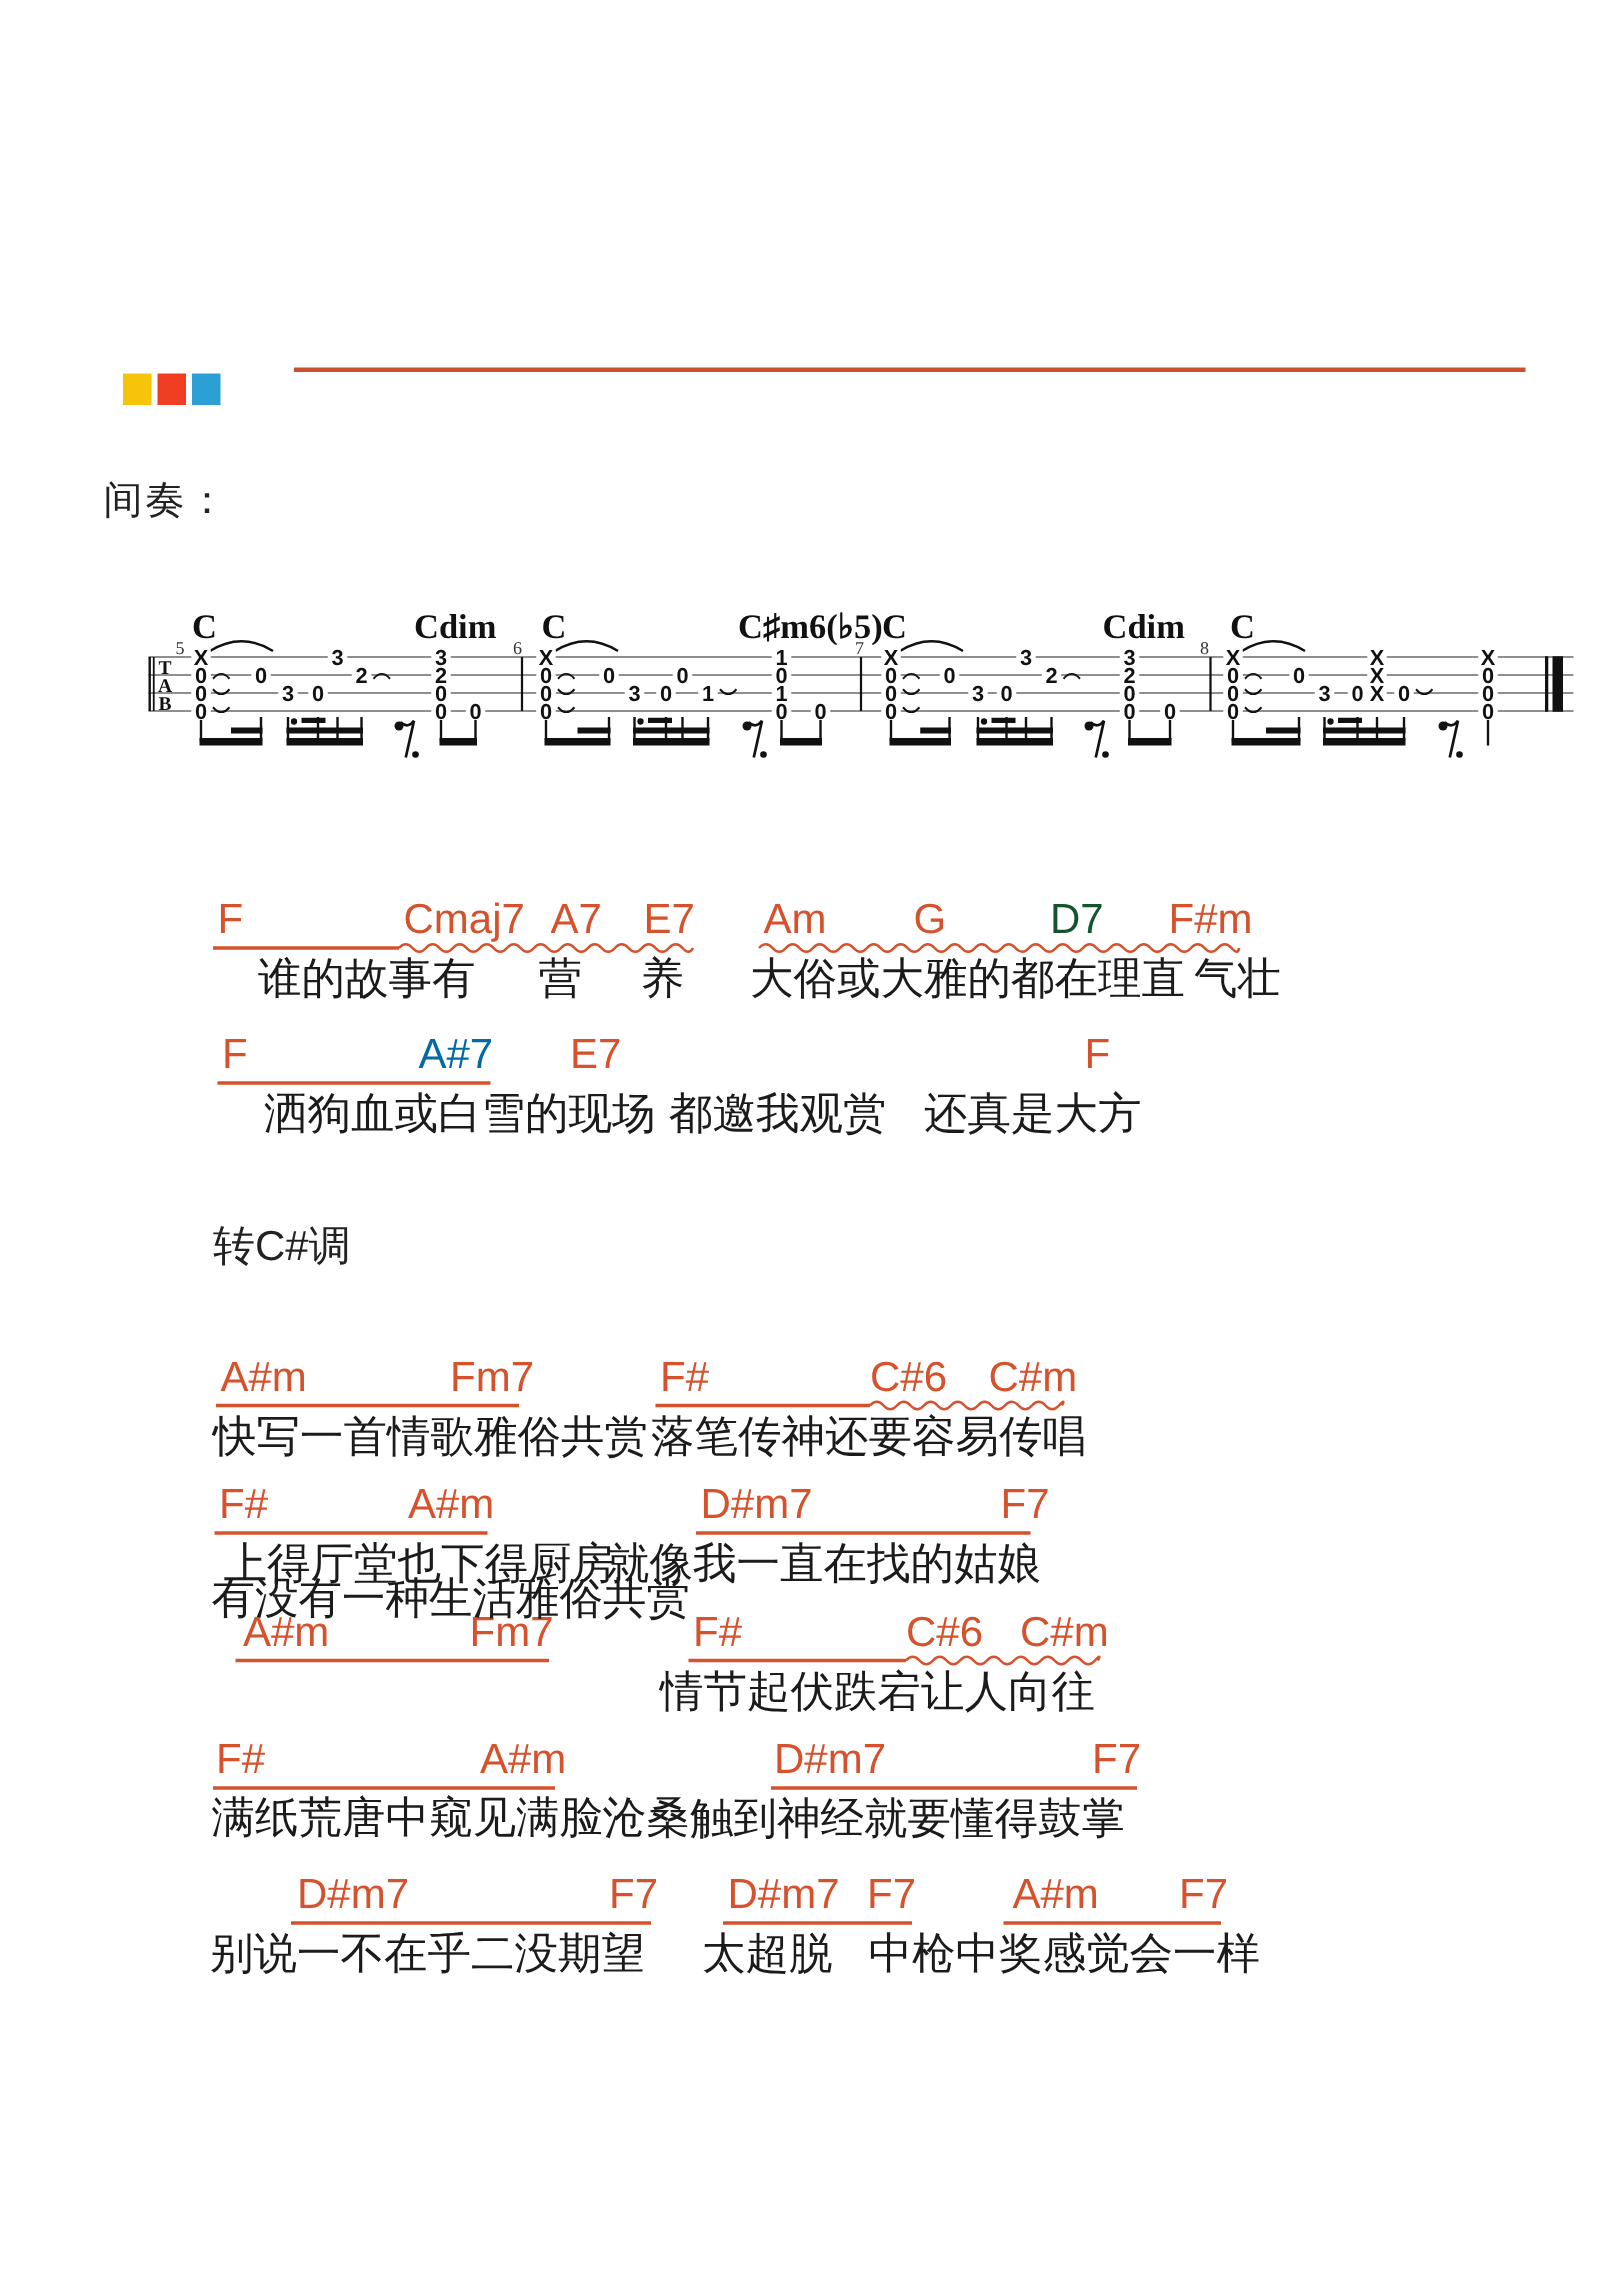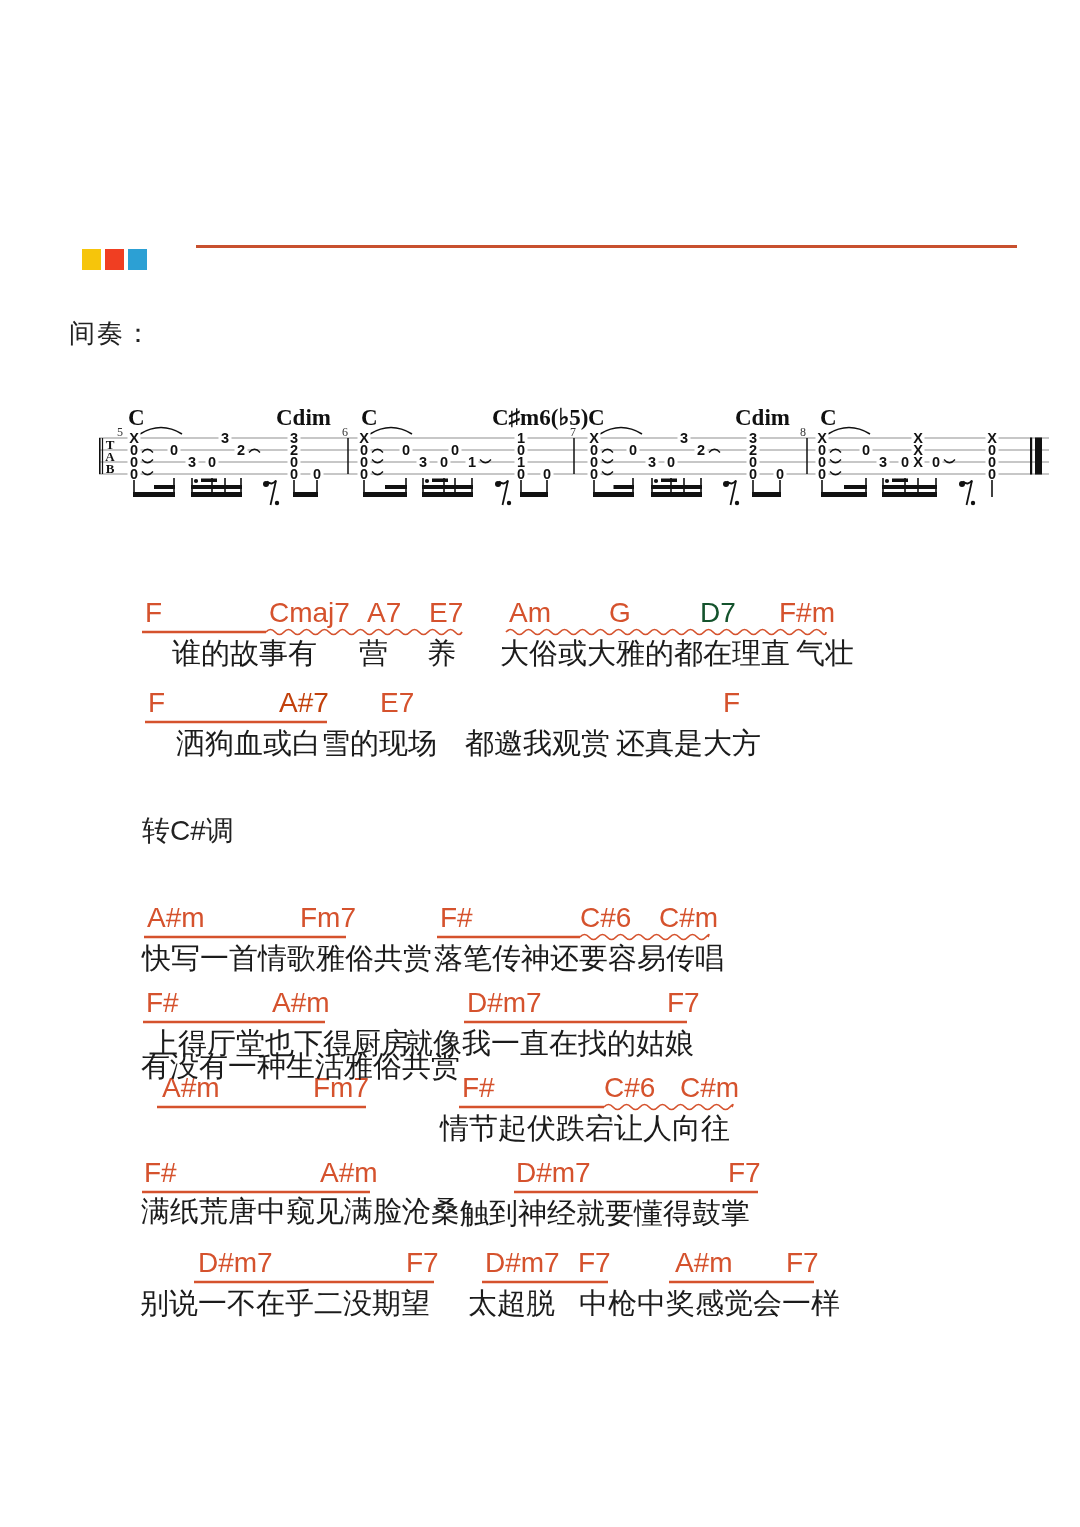"A#7" span.chord { color: #c2410c -> #0369a1 }
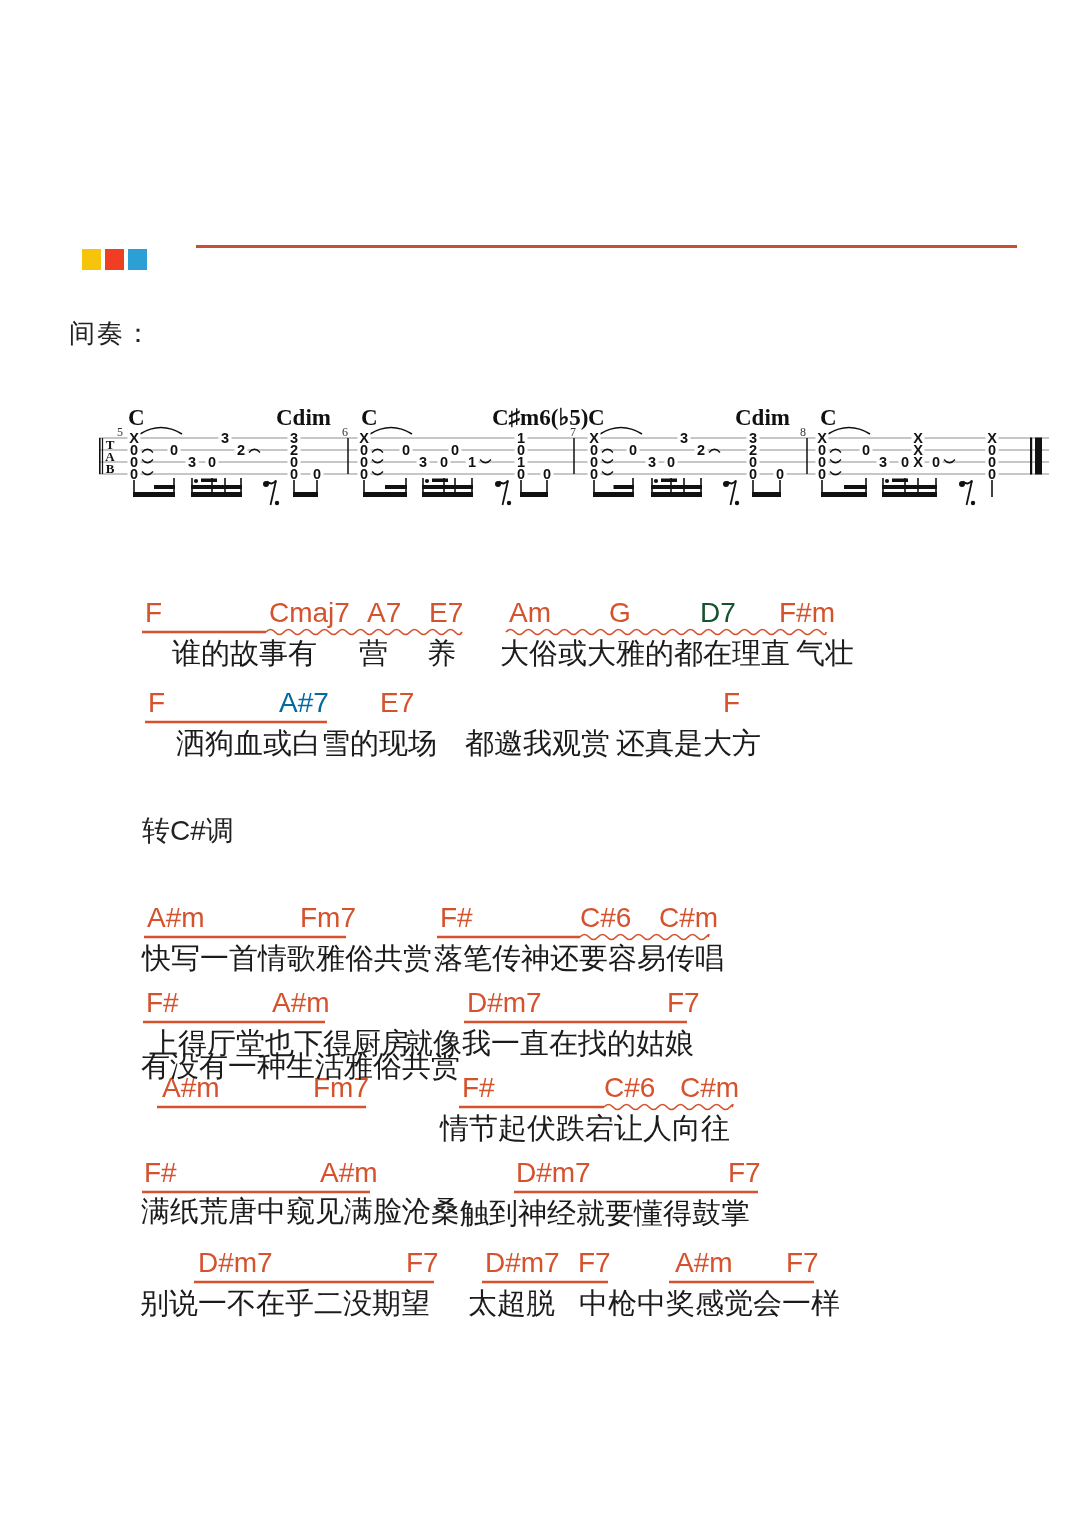"都邀我观赏" span.lyric { left: 451px -> 432px }
